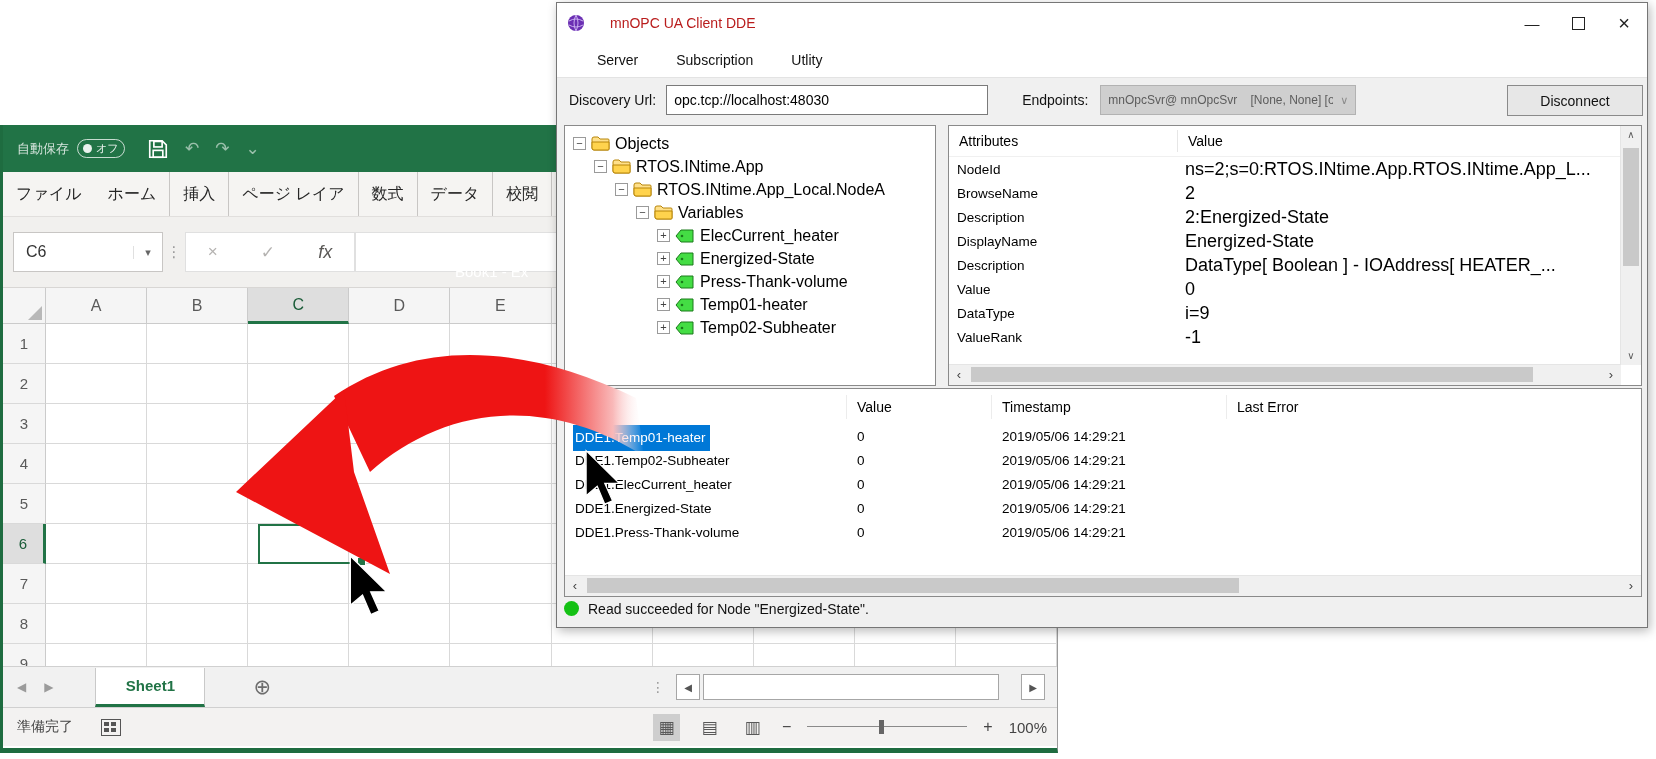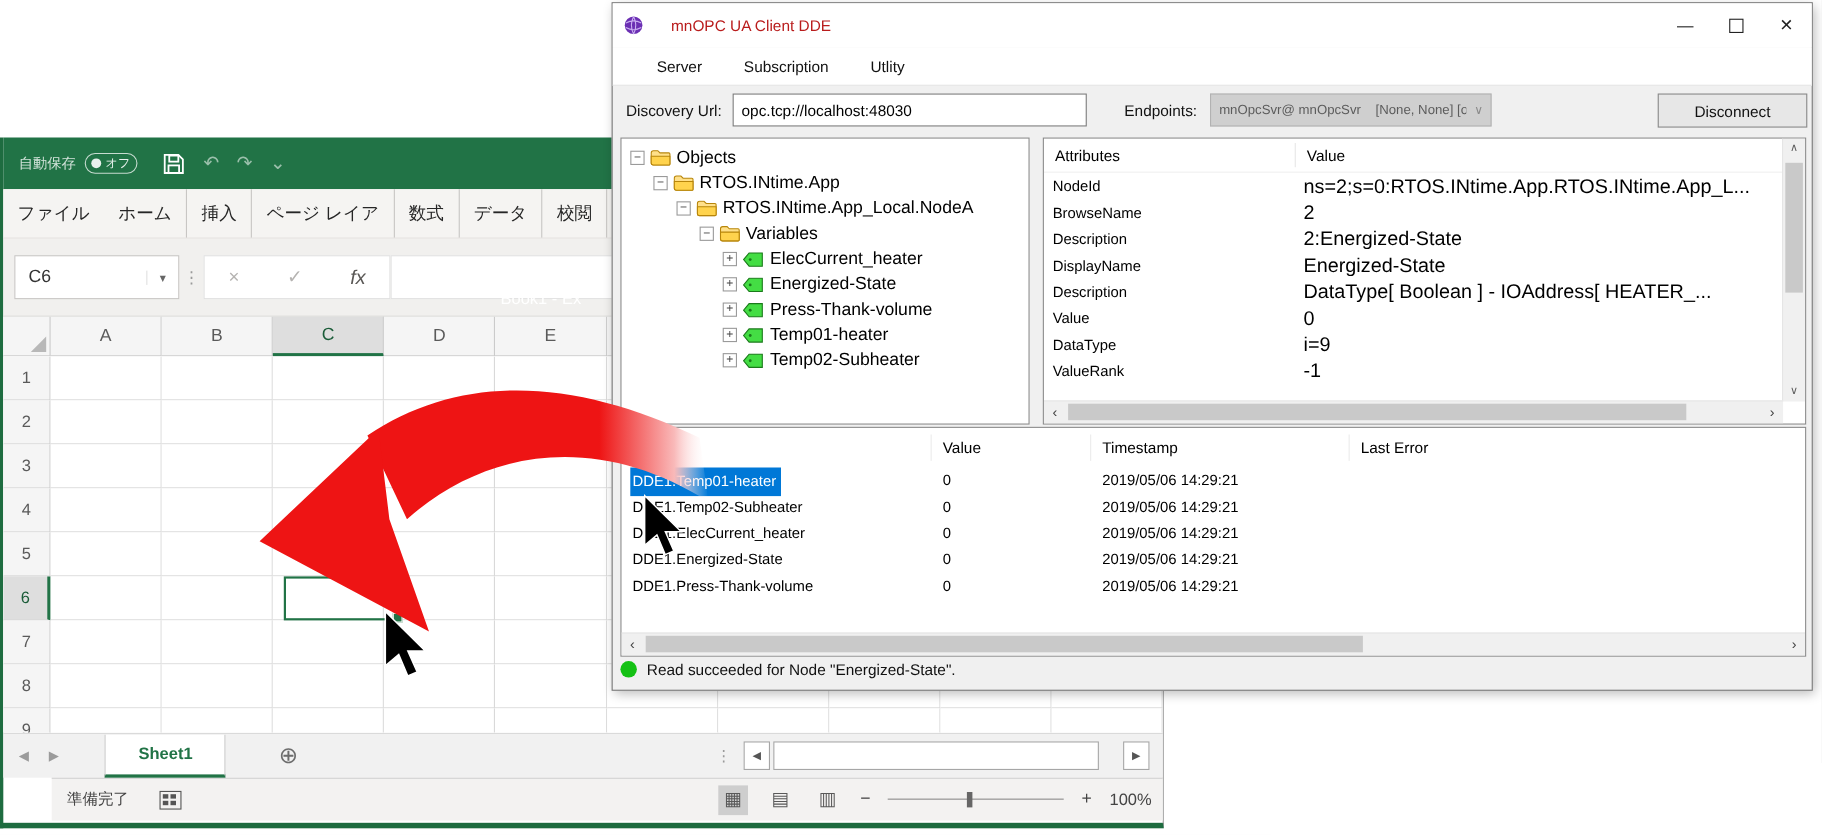"準備完了" .xl-statusbar { margin-left: 44px -> none }
